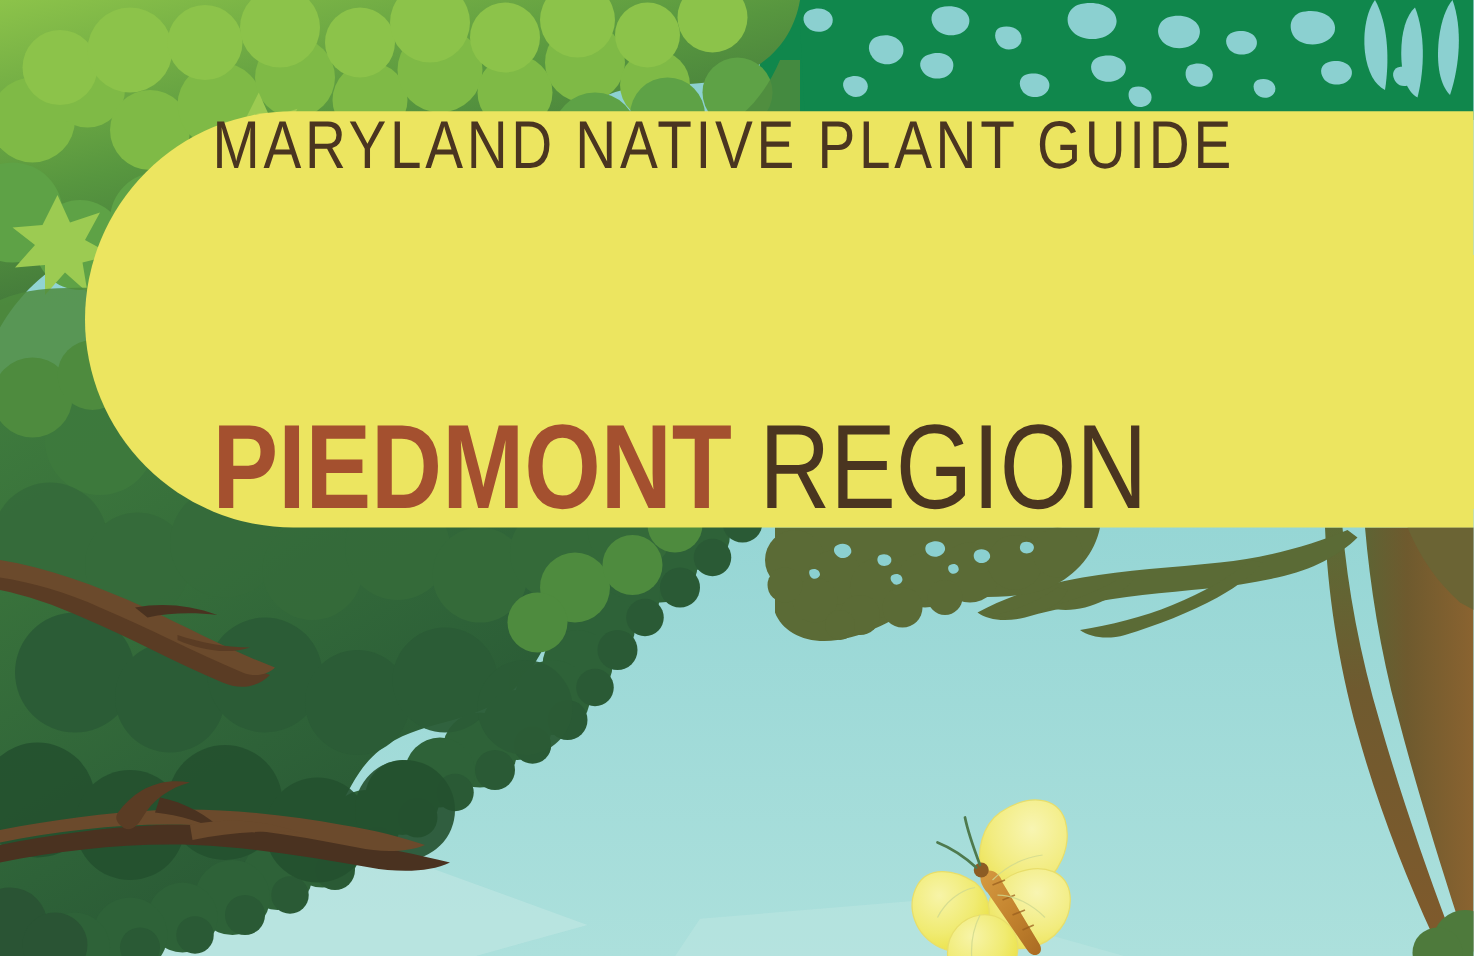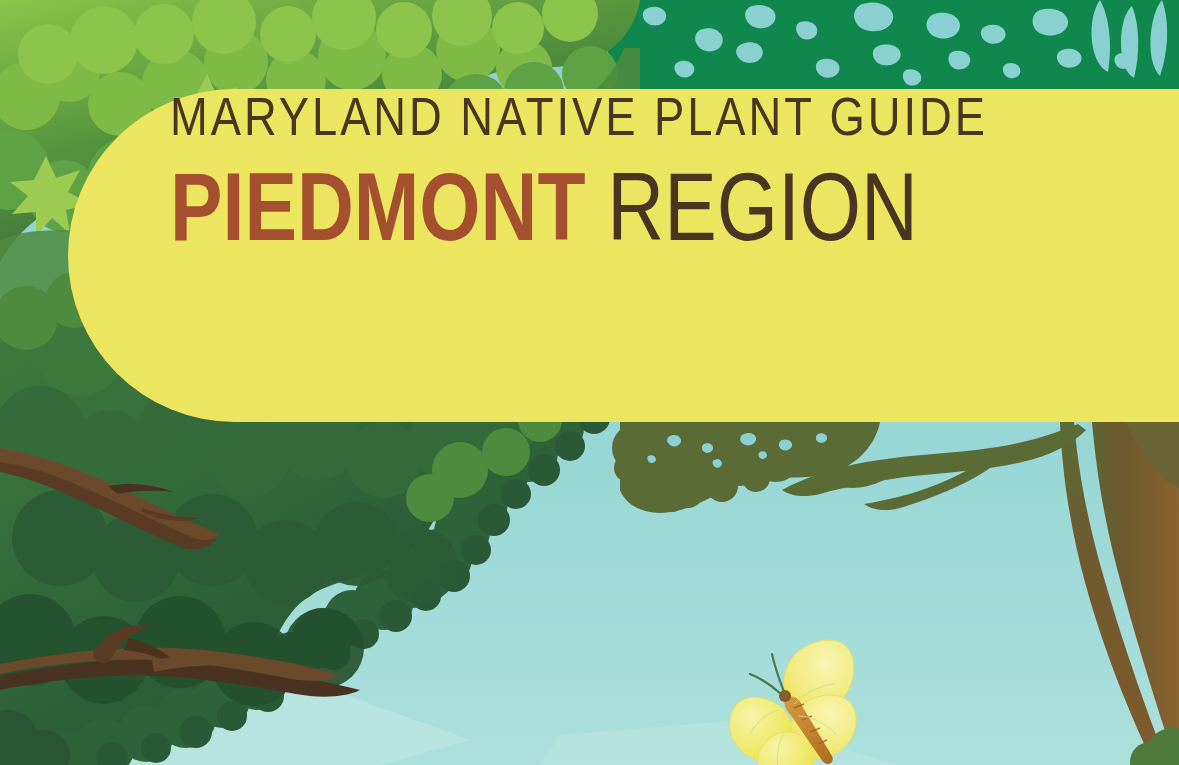"MARYLAND NATIVE PLANT GUIDE" #title-banner { justify-content: flex-start -> space-between }
